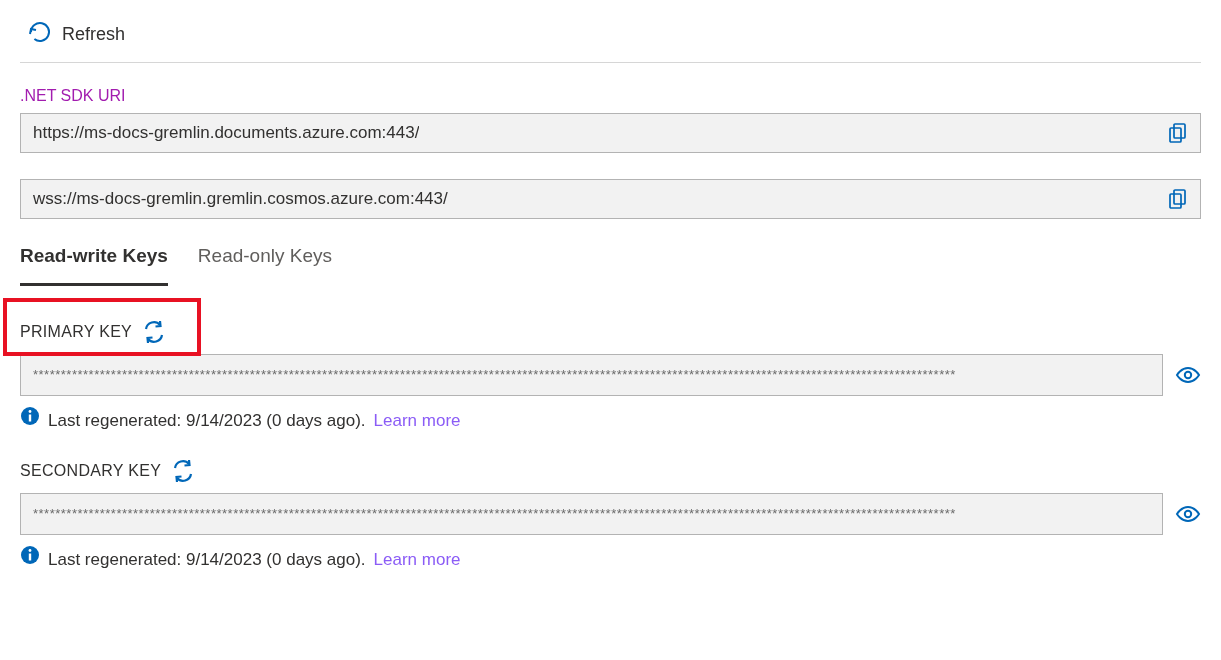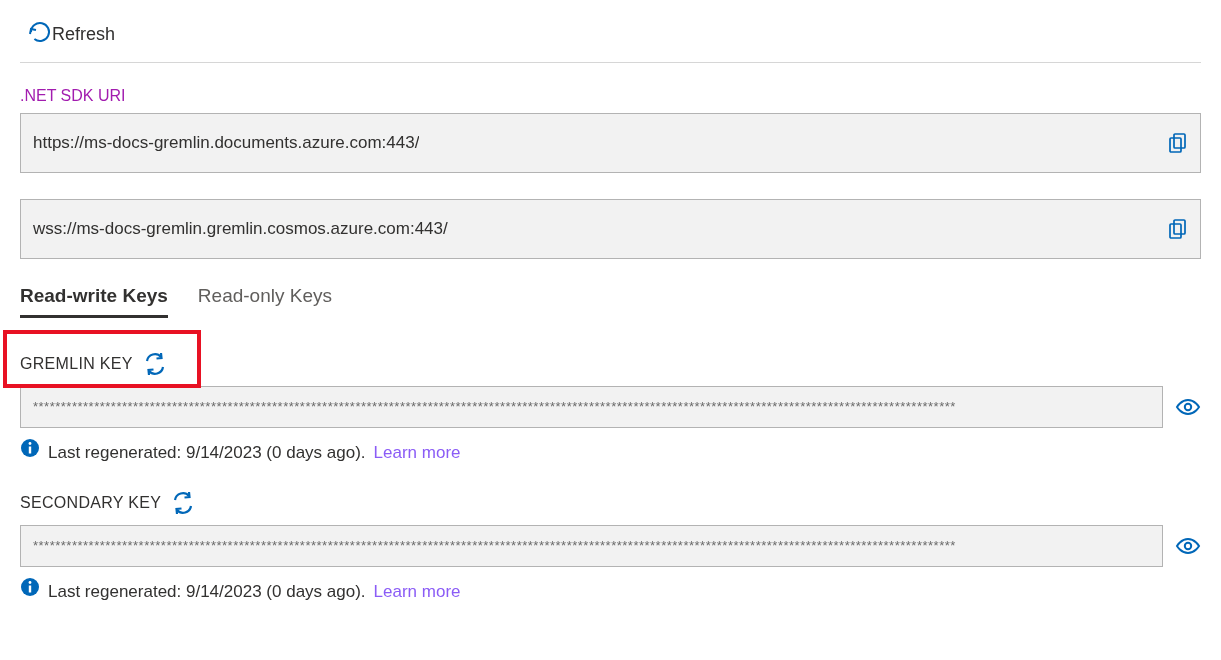"Refresh" .refresh-wrap { gap: none -> 10px }
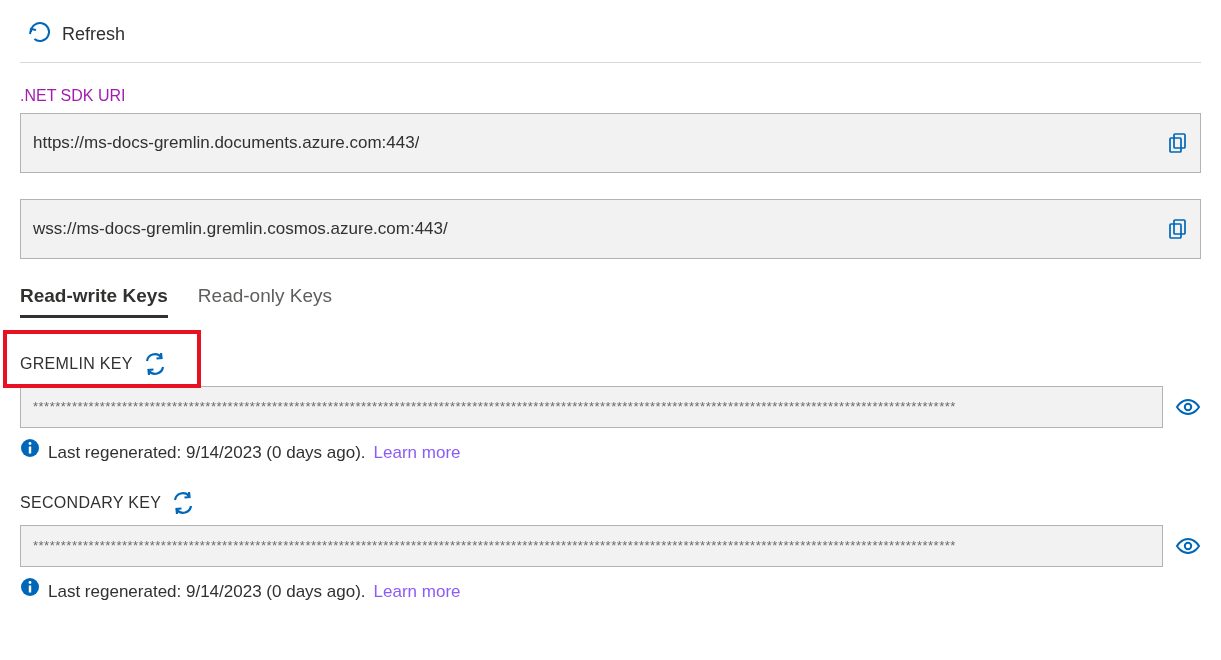"https://ms-docs-gremlin.documents.azure." .readonly-input { height: 60px -> 40px }
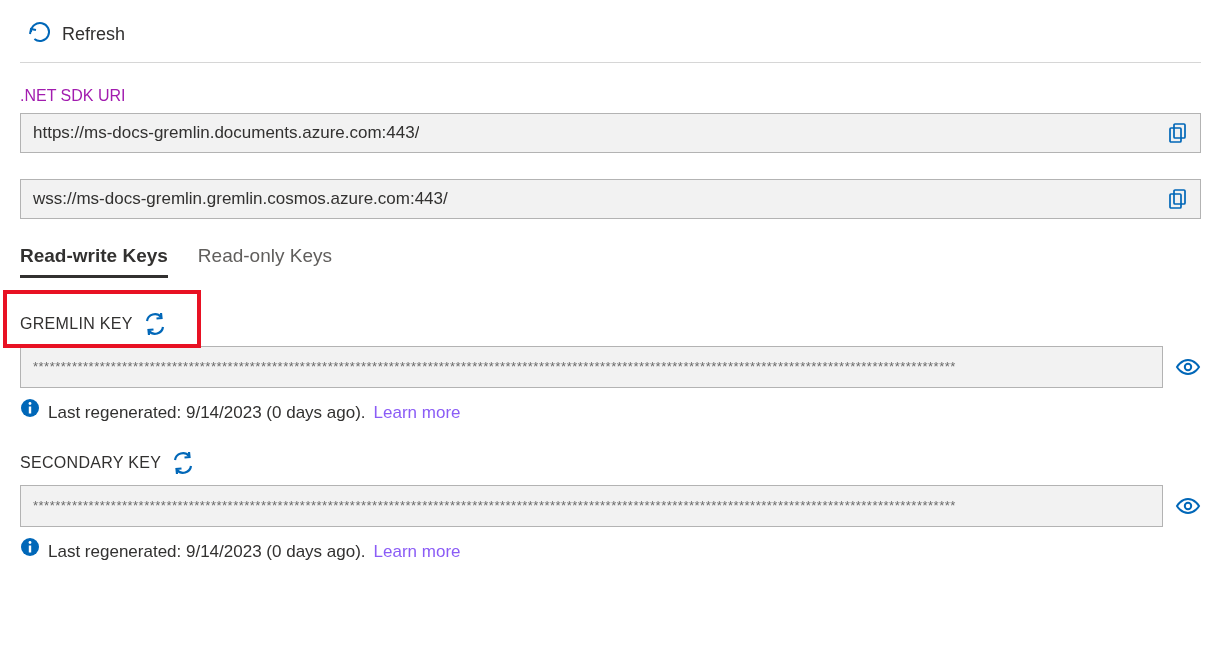"Read-write Keys" .tab { padding-bottom: 8px -> 16px }
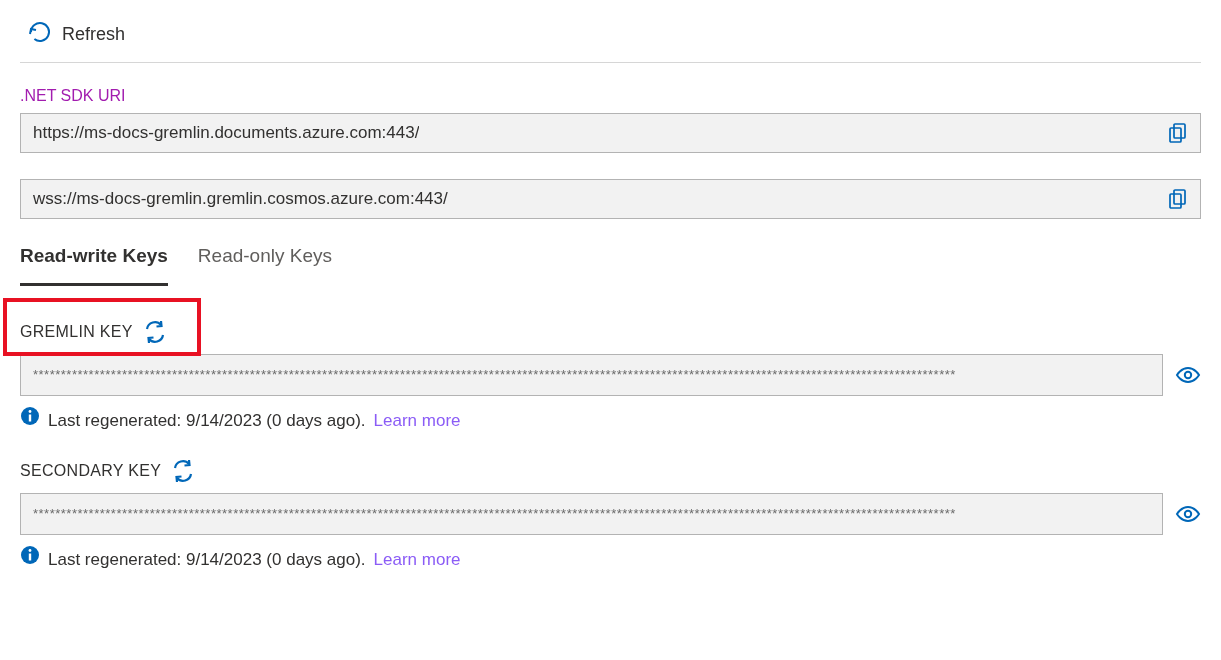"GREMLIN KEY" span.klabel { text: GREMLIN -> PRIMARY }
